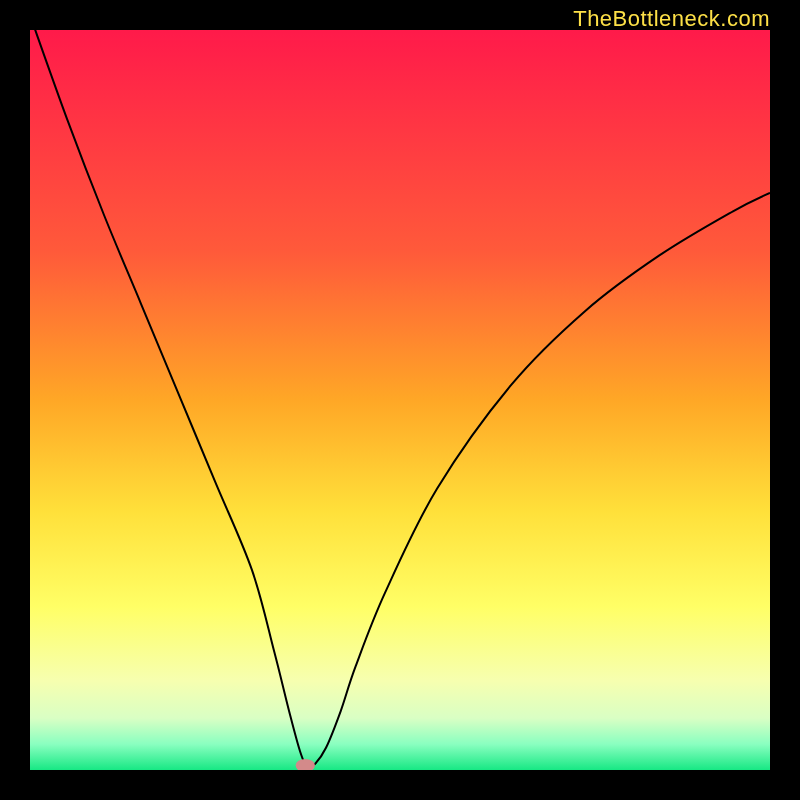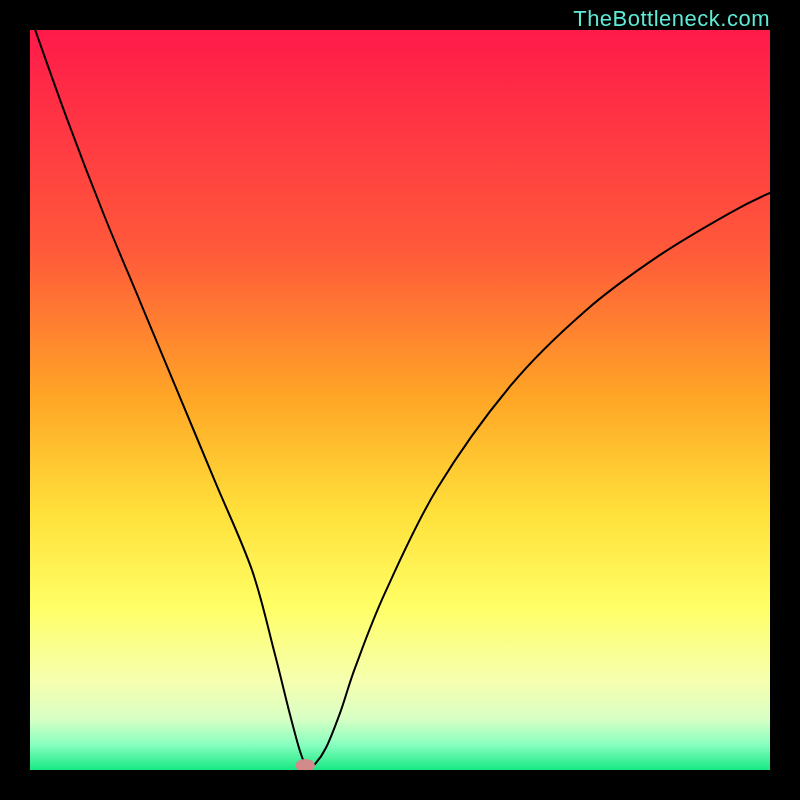"TheBottleneck.com" .watermark { color: #5eead4 -> #fde047 }
